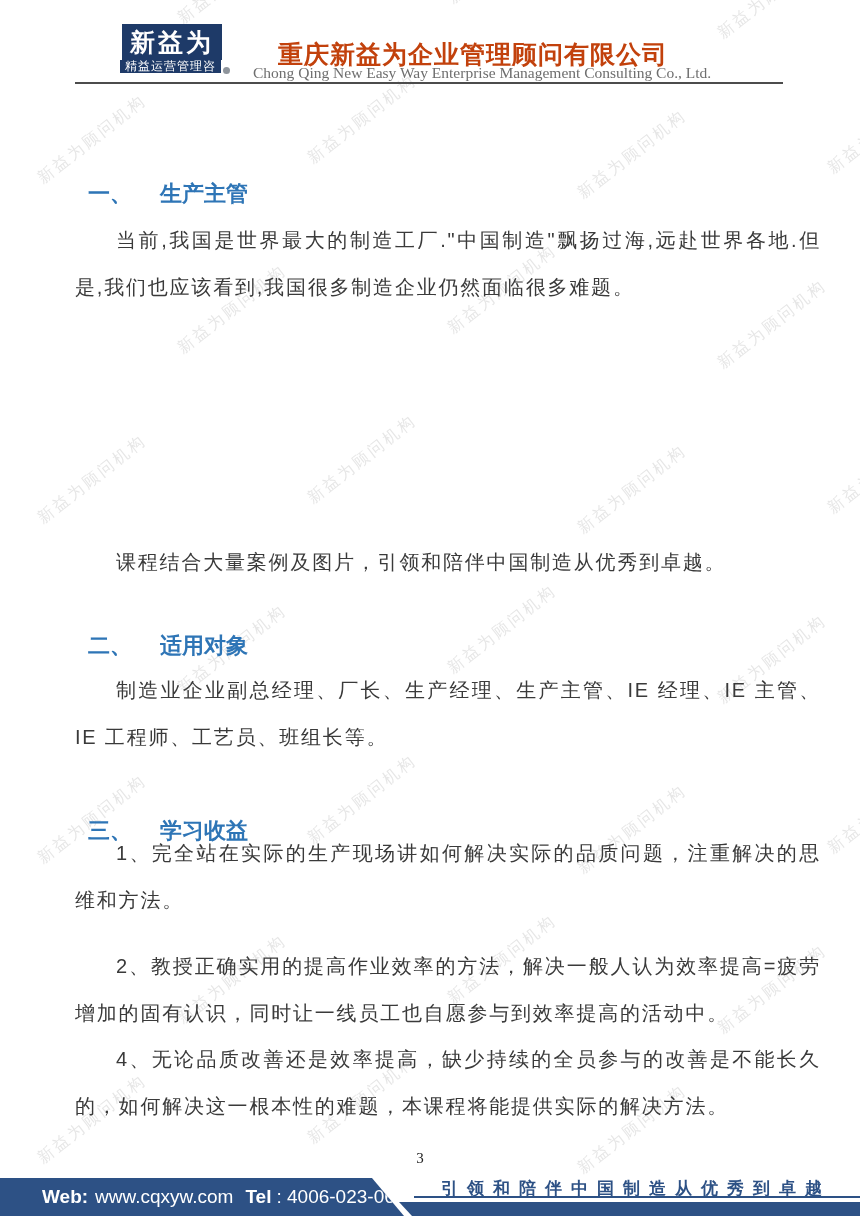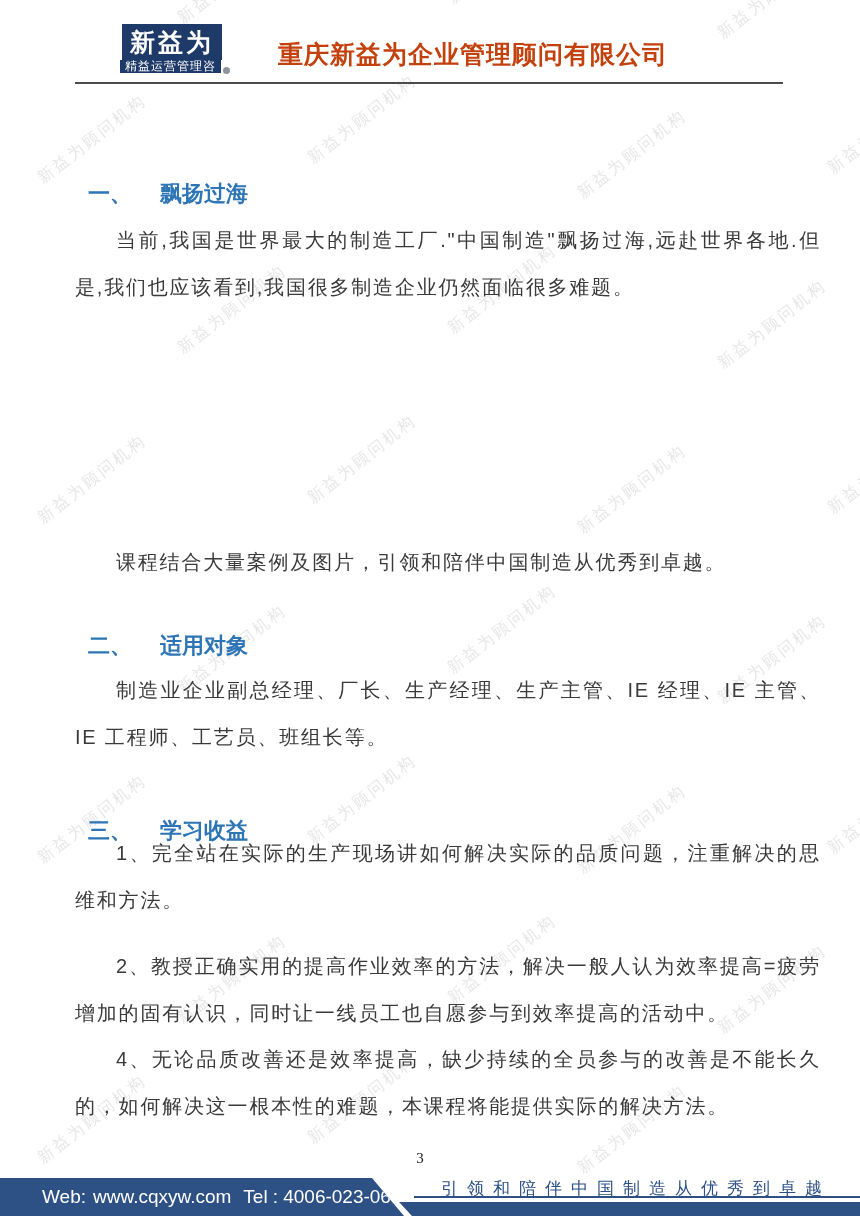"Chong Qing New Easy Way" div.company-en { html: none -> <div>Chong Qing New Easy Way Enterprise Management Consulting Co., Ltd.</div> }
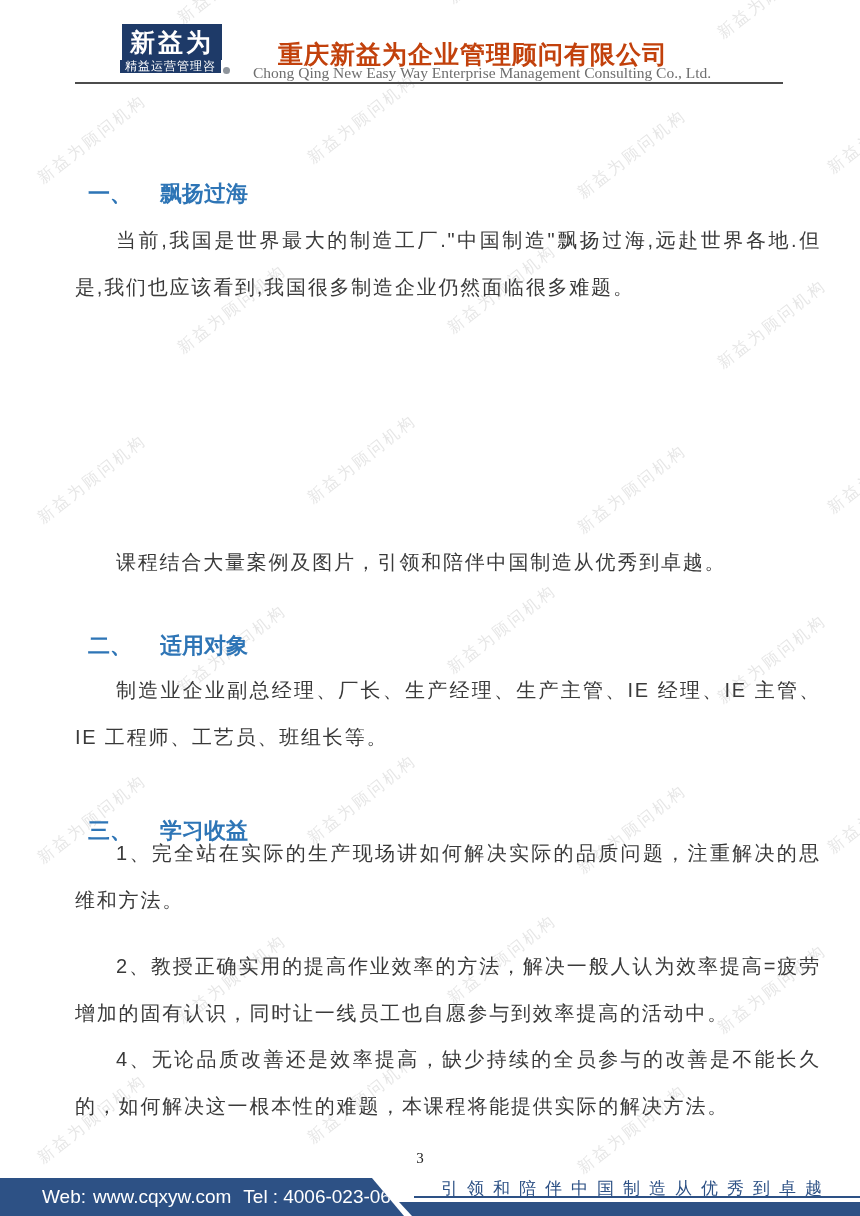"飘扬过海" span { text: 飘扬过海 -> 生产主管 }
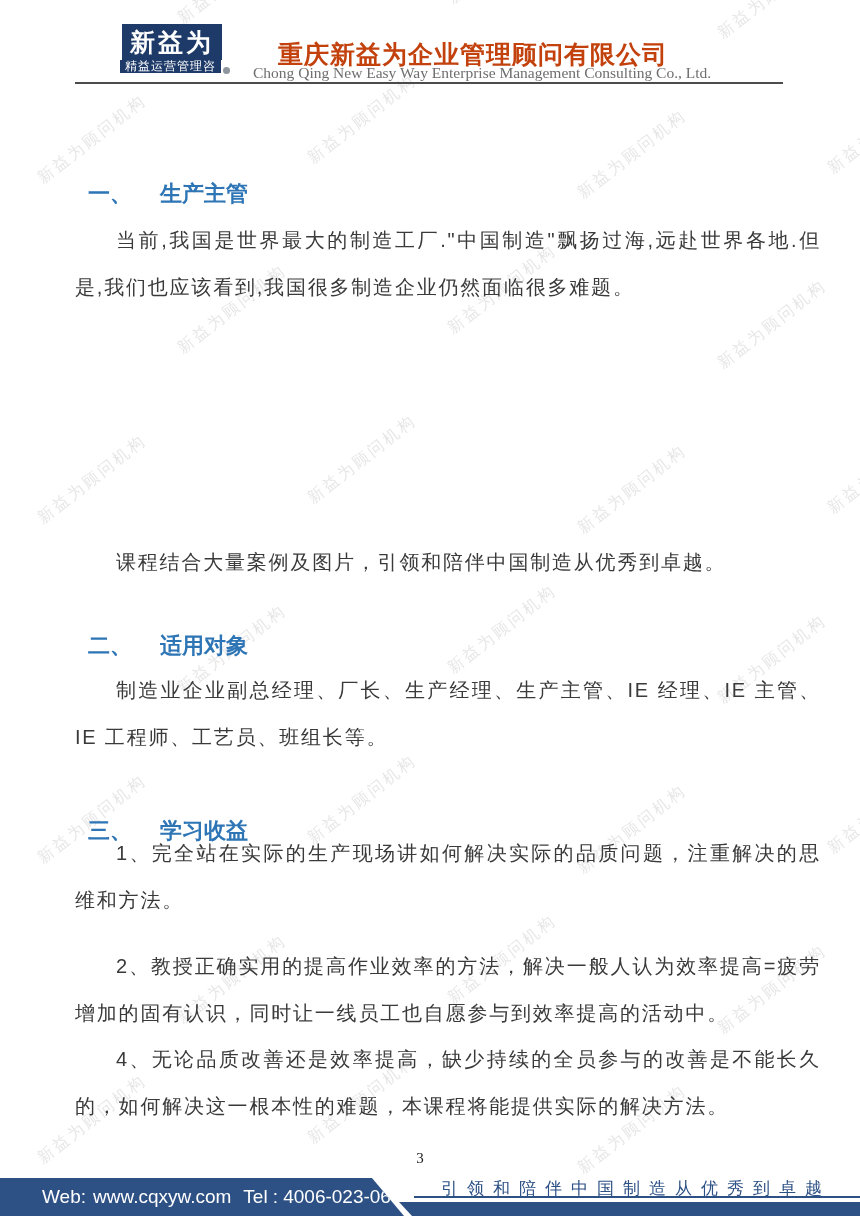"Web:" .footer-left .b { font-weight: normal -> bold }
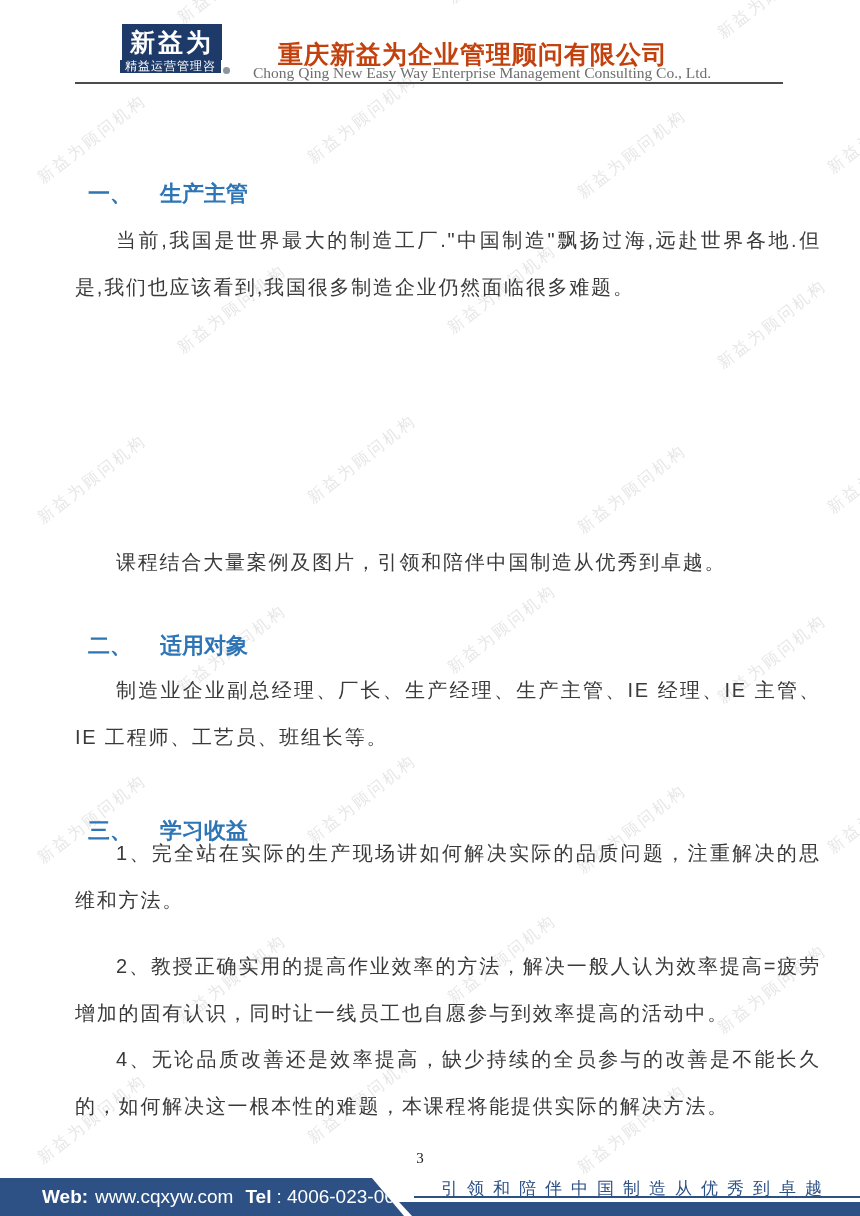"引领和陪伴中国制造从优秀到卓越" .slogan { font-weight: normal -> bold }
